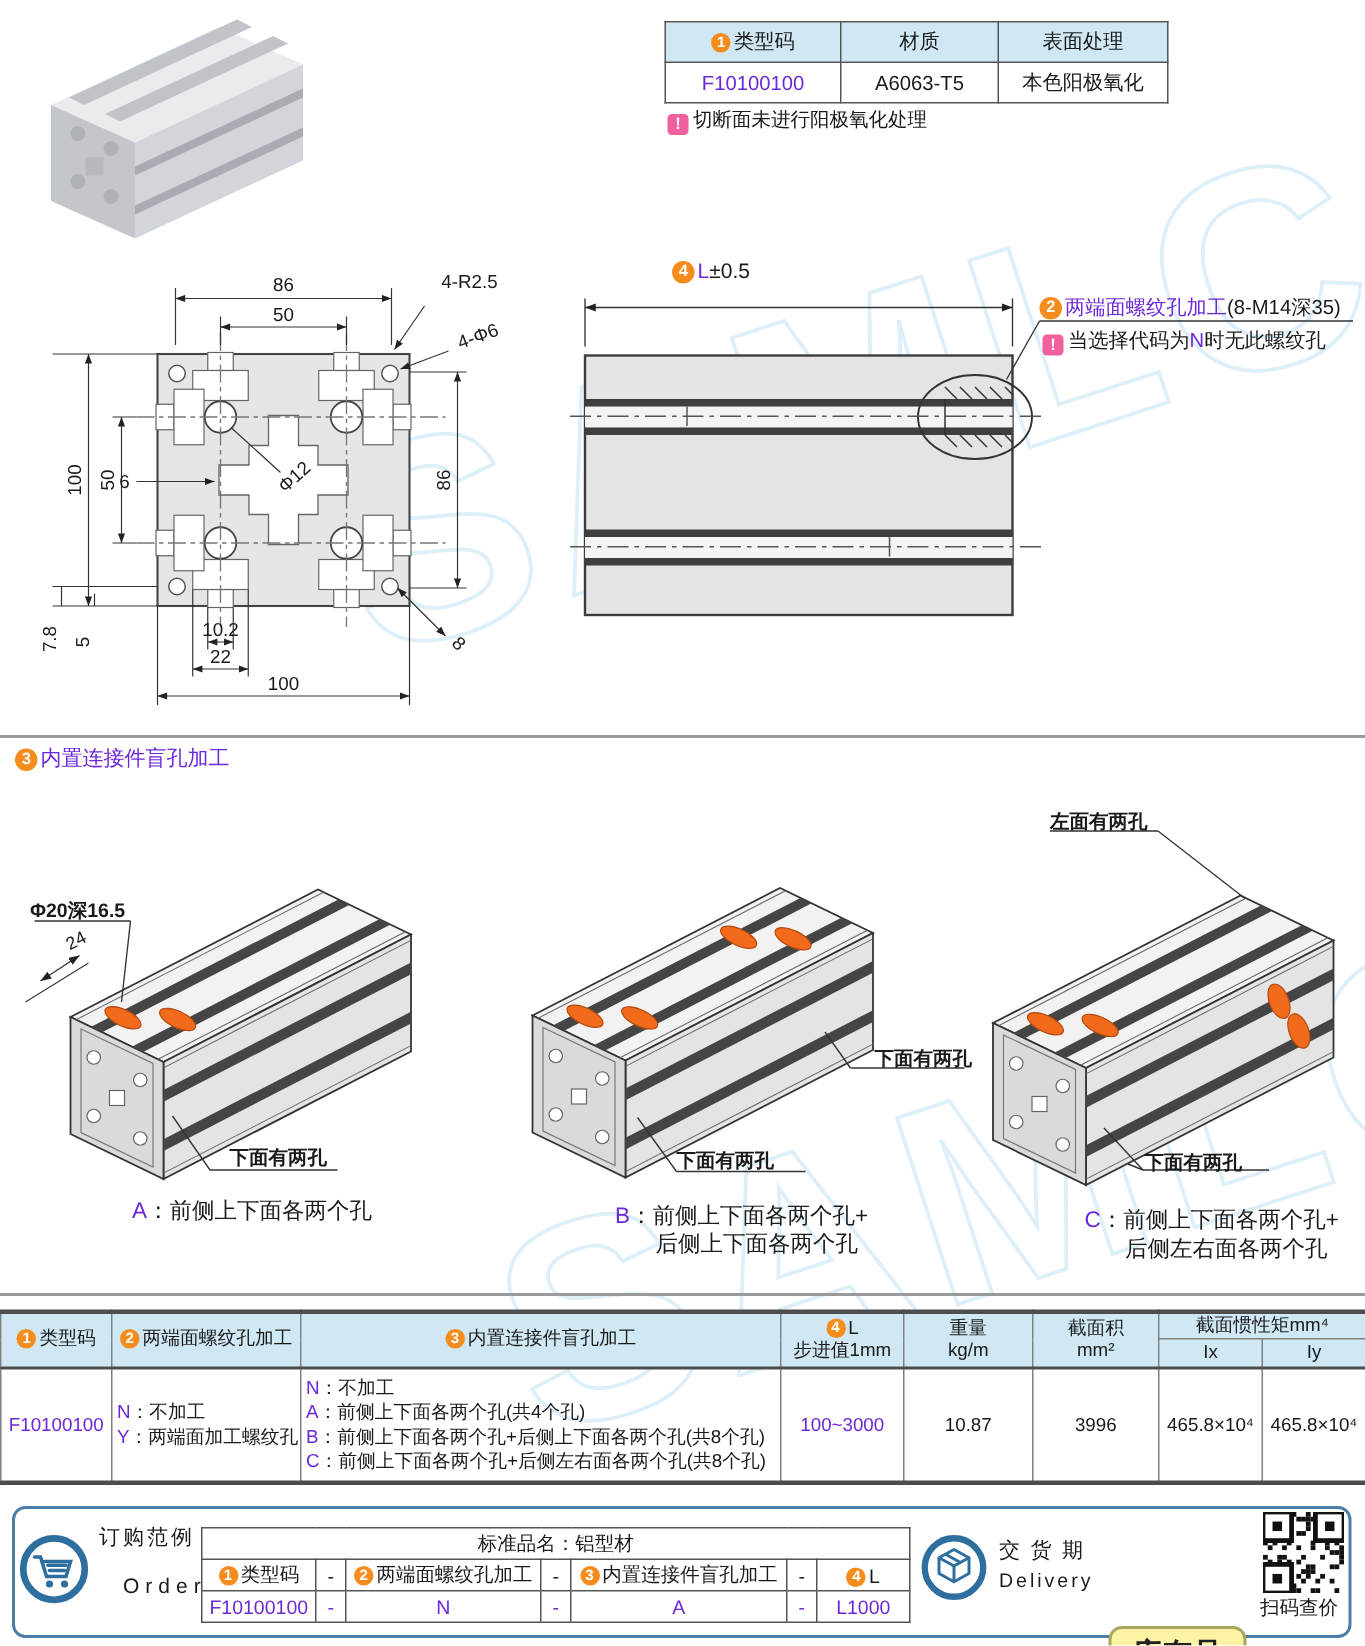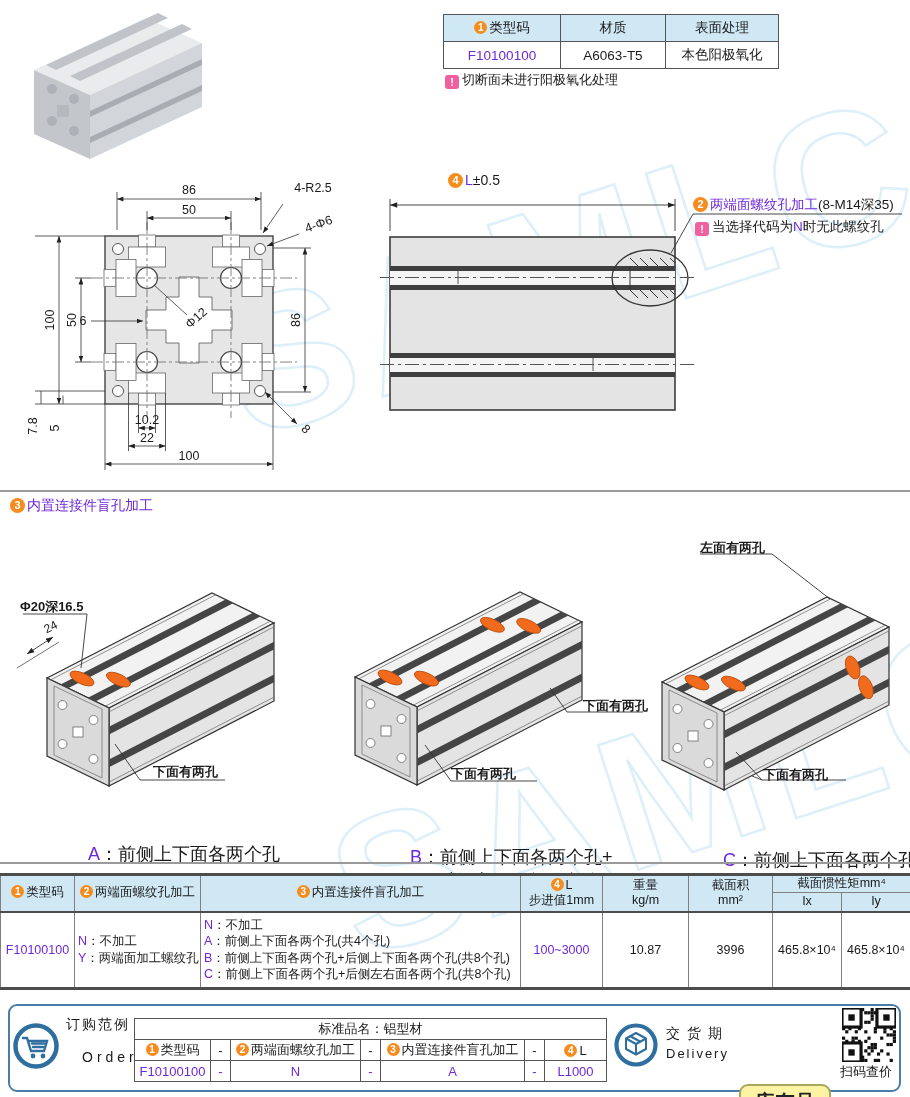"A：前侧上下面各两个孔" .cap { font-size: 18px -> 15px; margin-top: 44px -> none }
